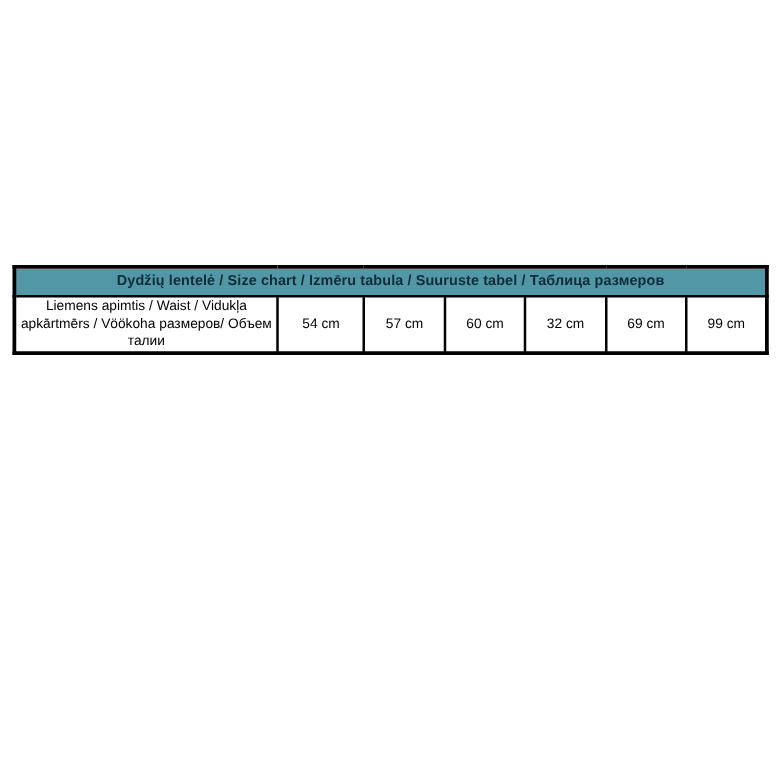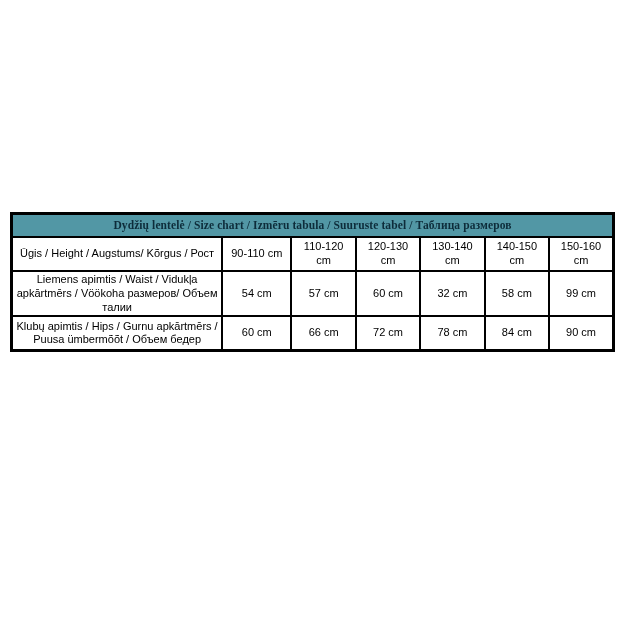"Dydžių lentelė / Size chart" tr.title-row th.title-cell { font-family: Liberation Serif, serif -> none }
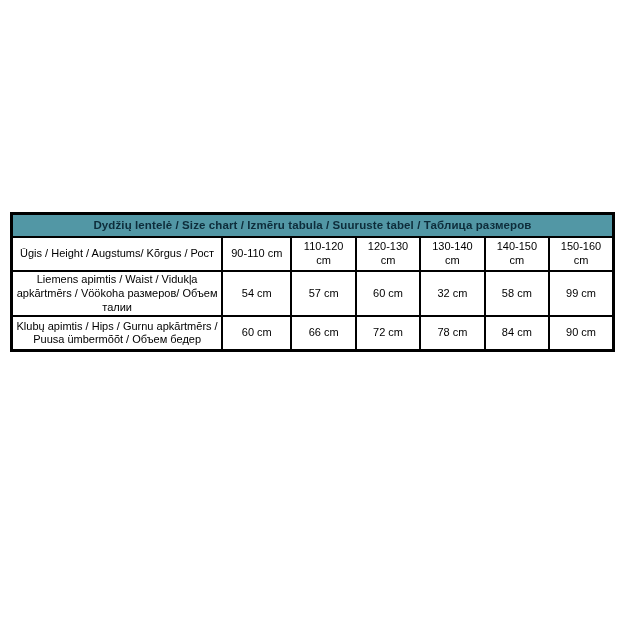"Ūgis / Height / Augstums/" tr { html: <tr> <td>Ūgis / Height / Augstums/ Kõrgus / Рост</td> <td>90-110 cm</td> <td>110-120 cm</td> <td>120-130 cm</td> <td>130-140 cm</td> <td>140-150 cm</td> <td>150-160 cm</td> </tr> -> none }
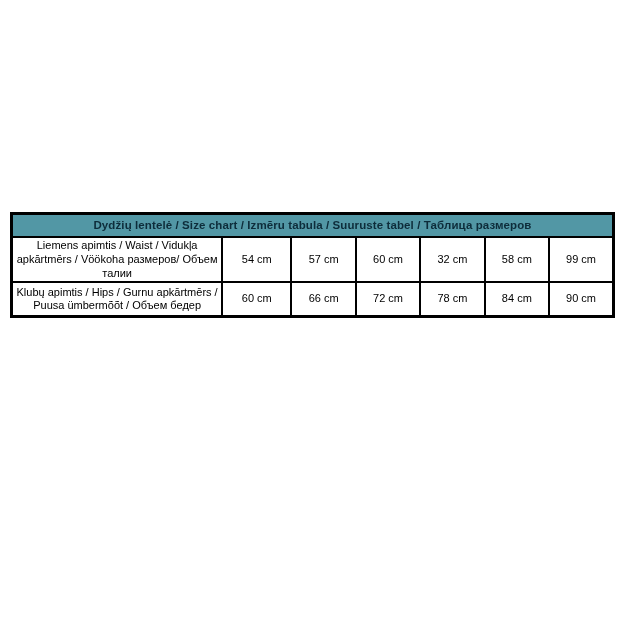"58 cm" td { text: 58 -> 69 }
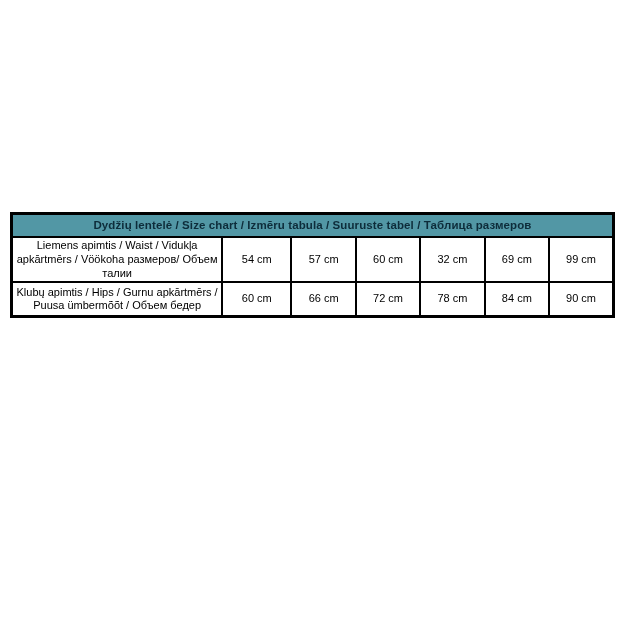"Klubų apimtis / Hips /" tr { html: <tr> <td>Klubų apimtis / Hips / Gurnu apkārtmērs / Puusa ümbermõõt / Объем бедер</td> <td>60 cm</td> <td>66 cm</td> <td>72 cm</td> <td>78 cm</td> <td>84 cm</td> <td>90 cm</td> </tr> -> none }
